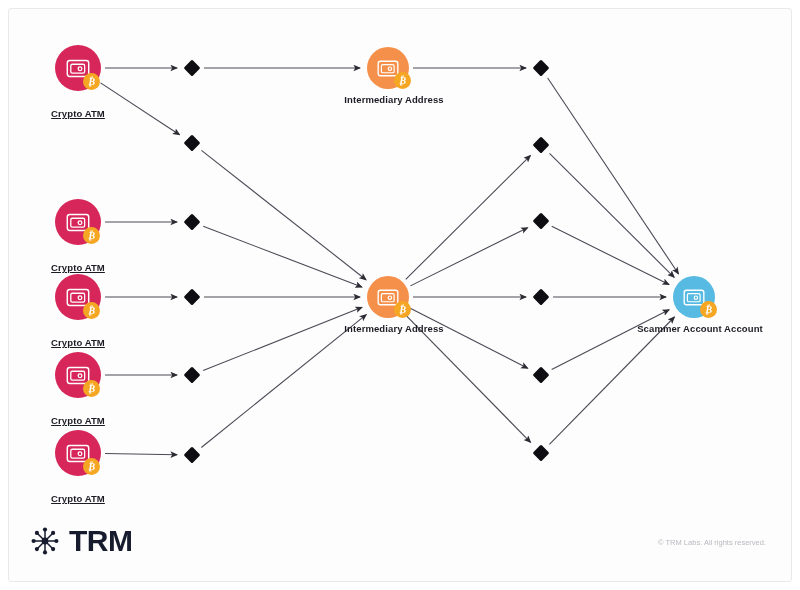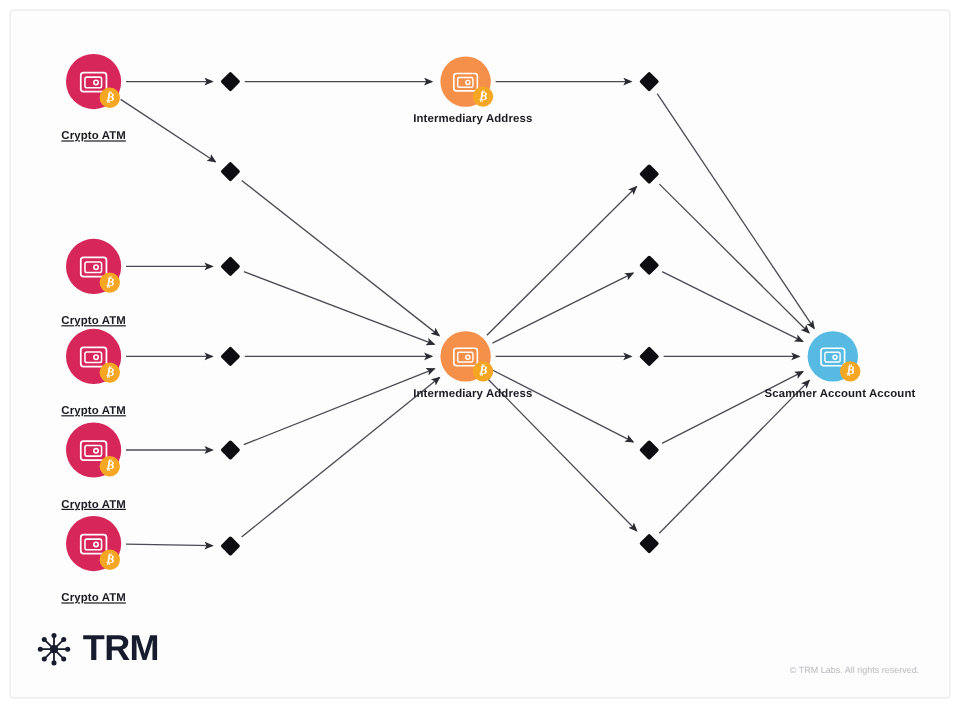"© TRM Labs. All rights" #copyright { bottom: 27px -> 43px }
